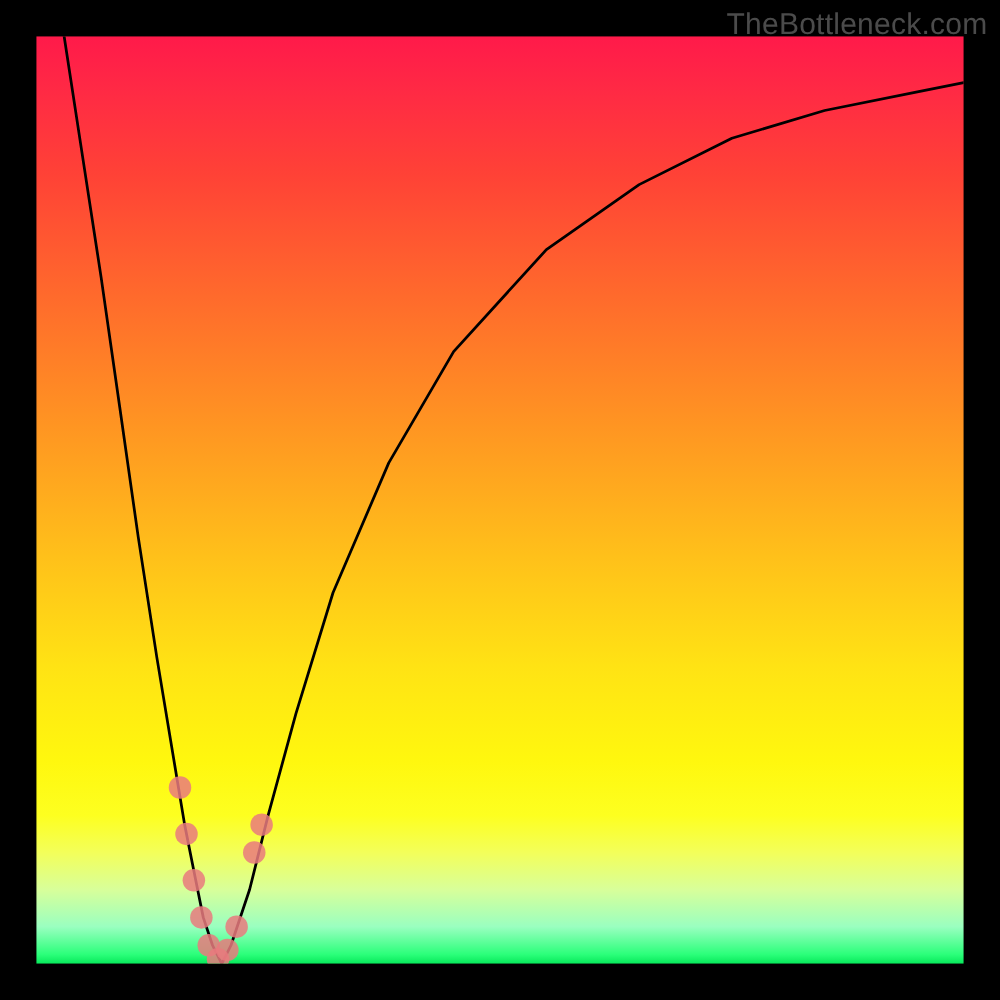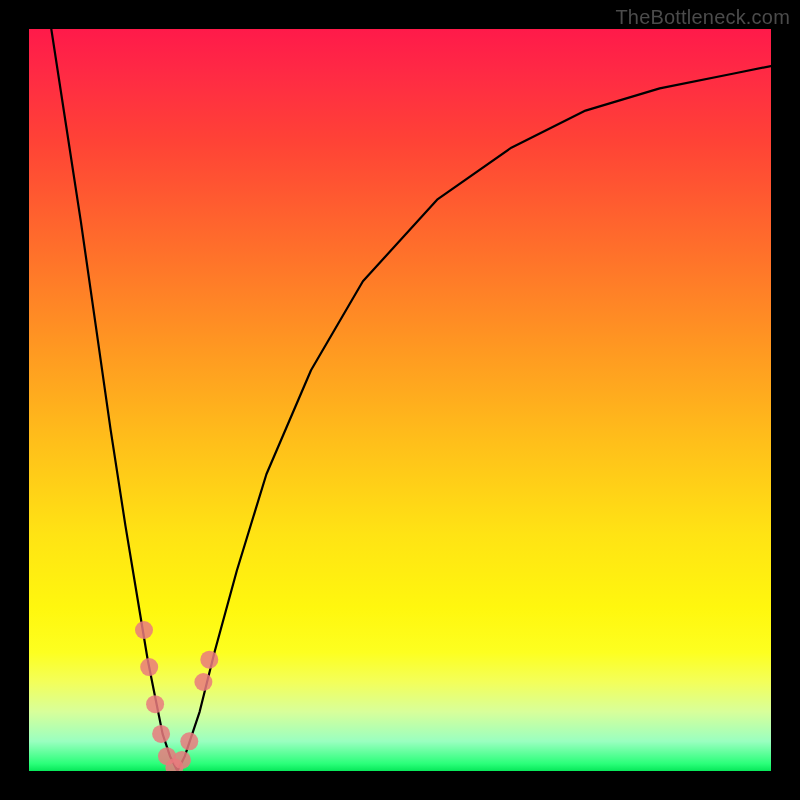"TheBottleneck.com" .watermark { font-size: 20px -> 24px }
